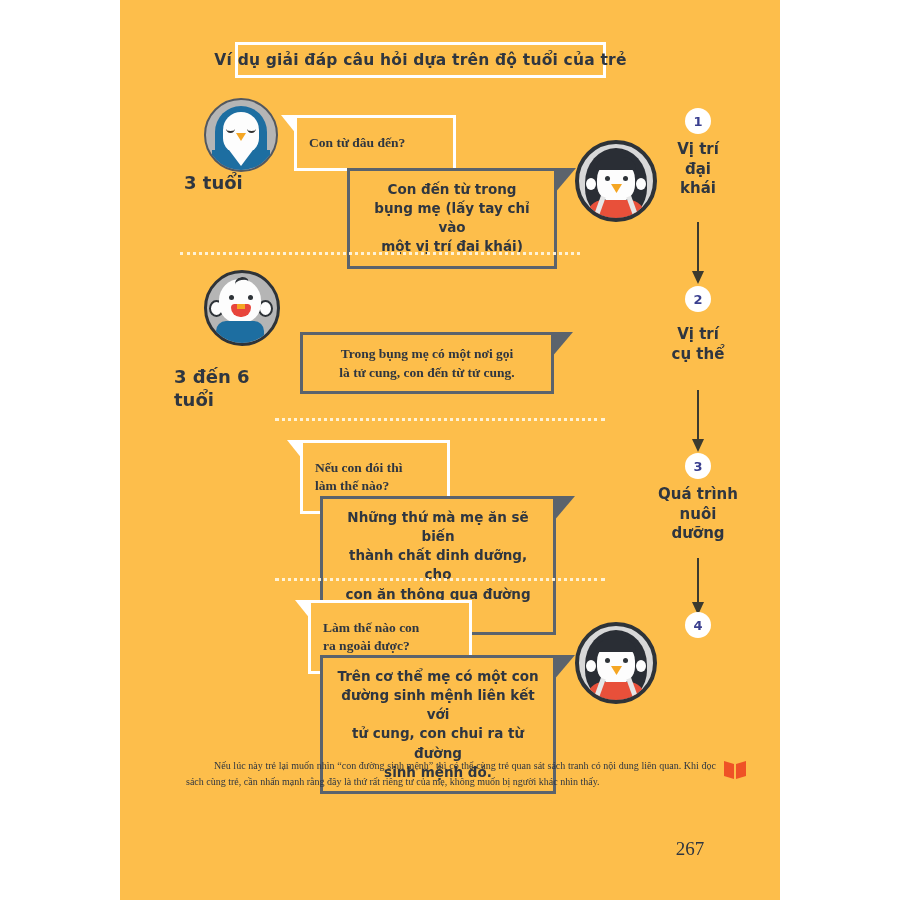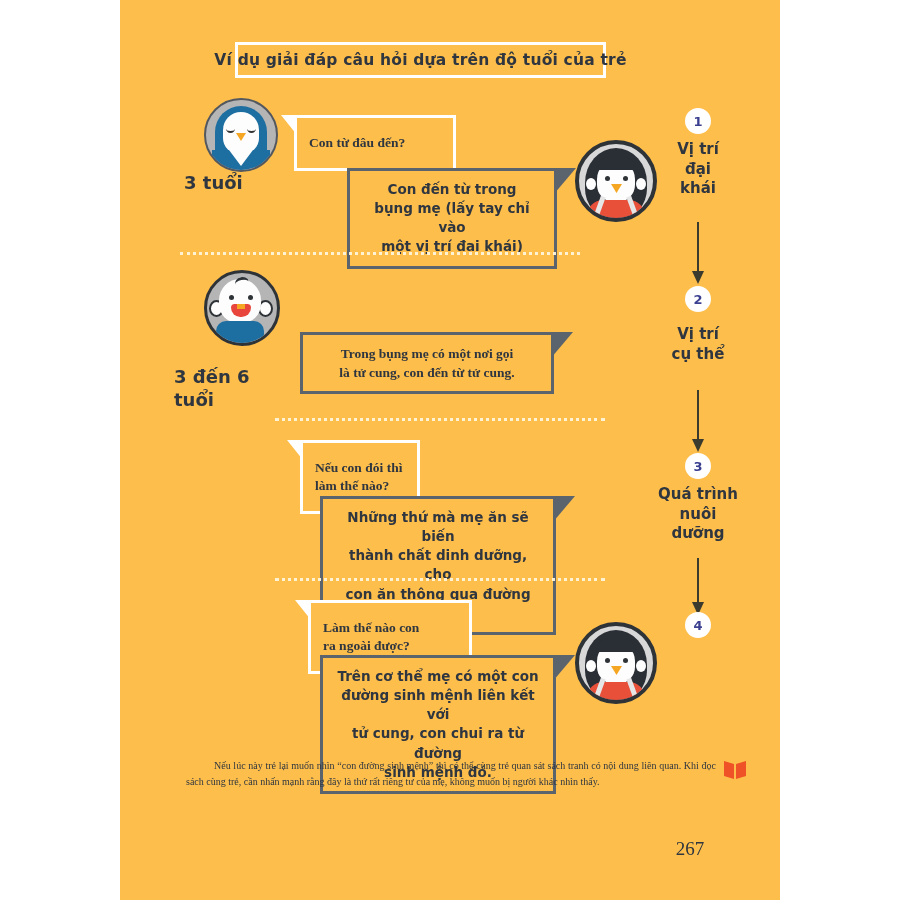"Nếu con đói thì" div.q-bubble { width: 120px -> 150px }
